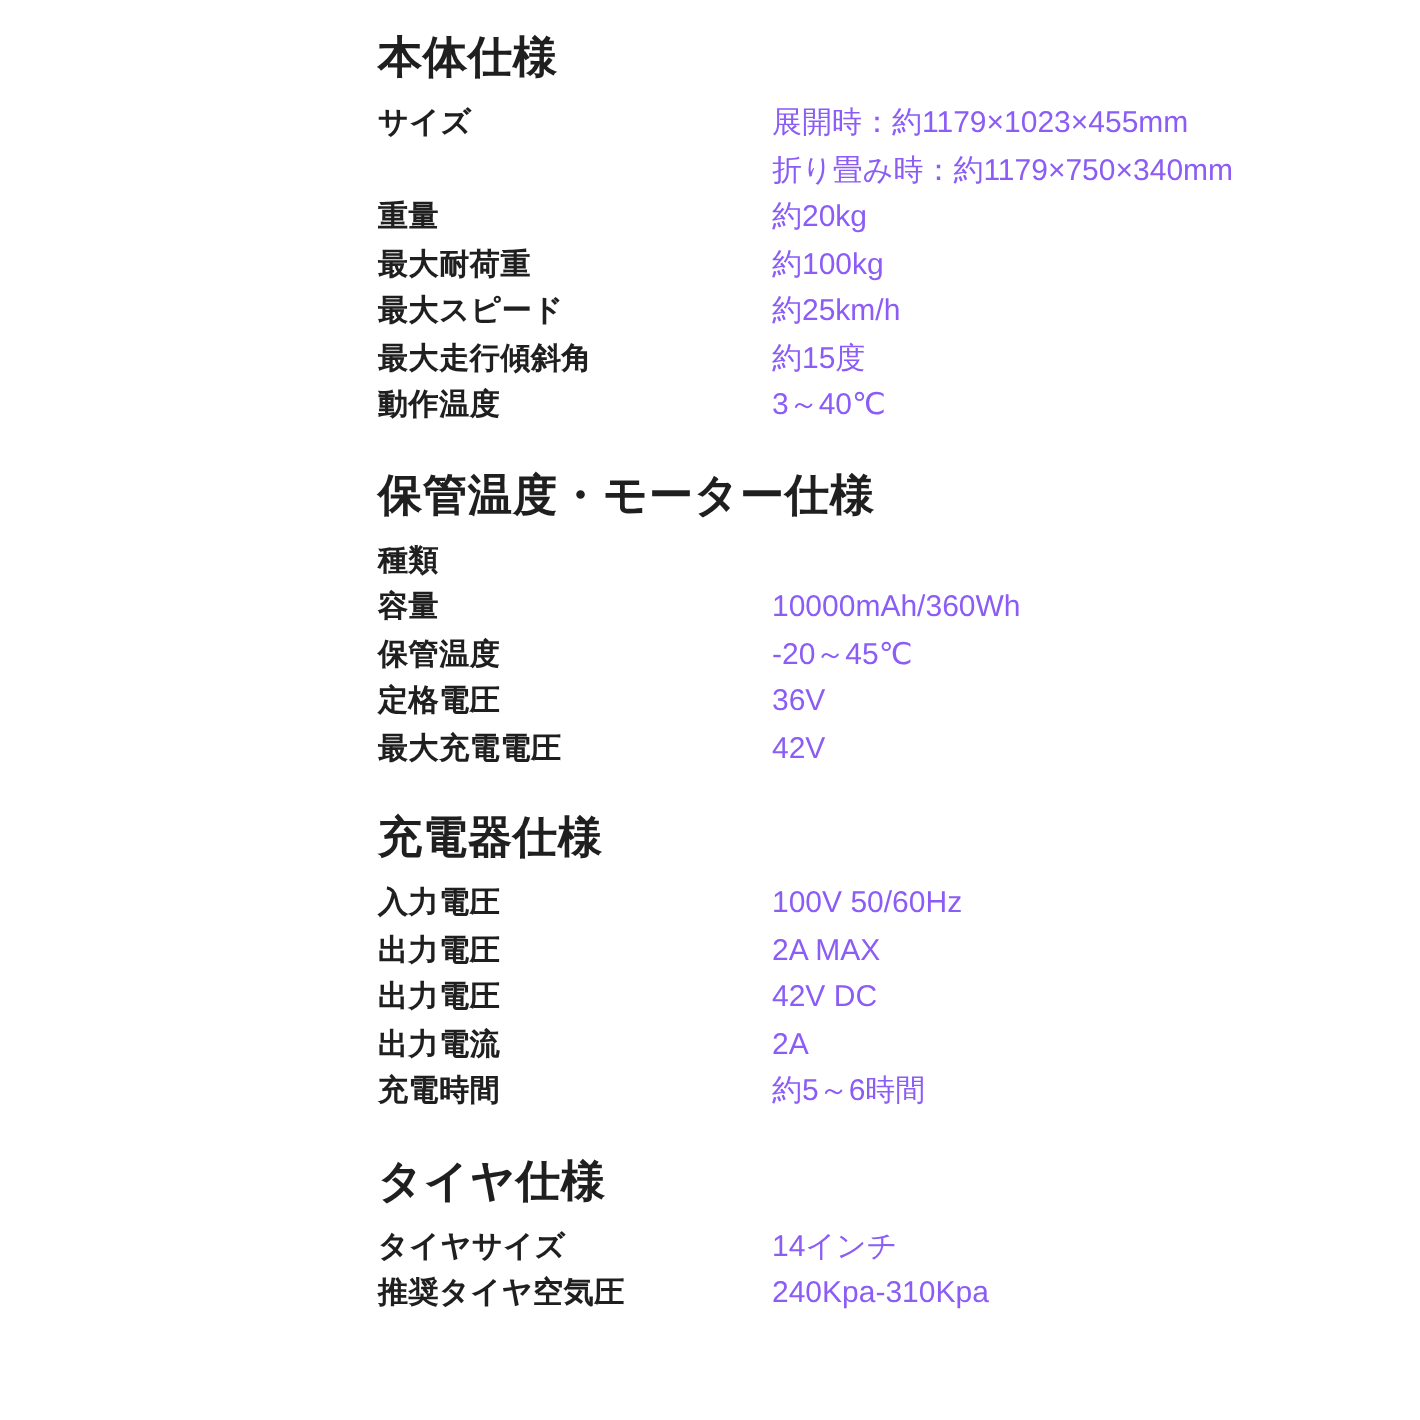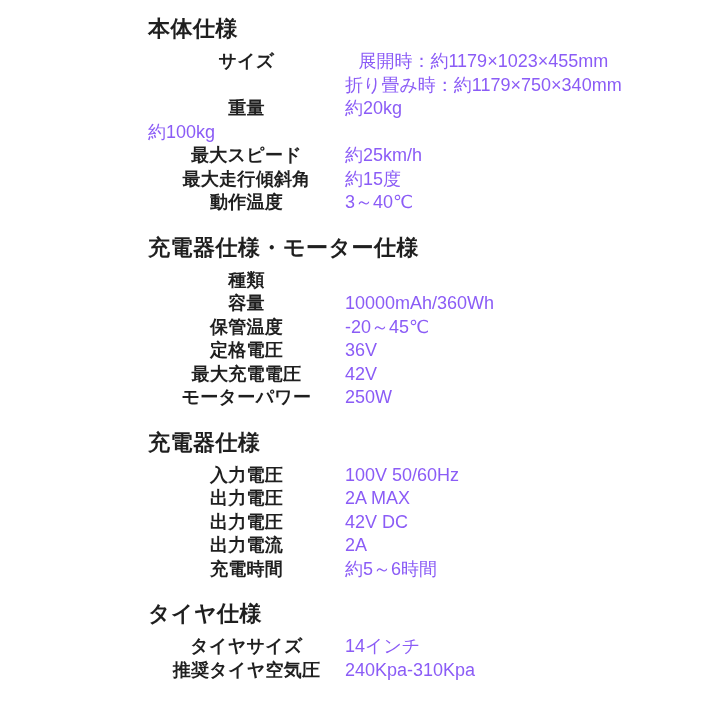"本体仕様" .page { margin-left: none -> 41px }
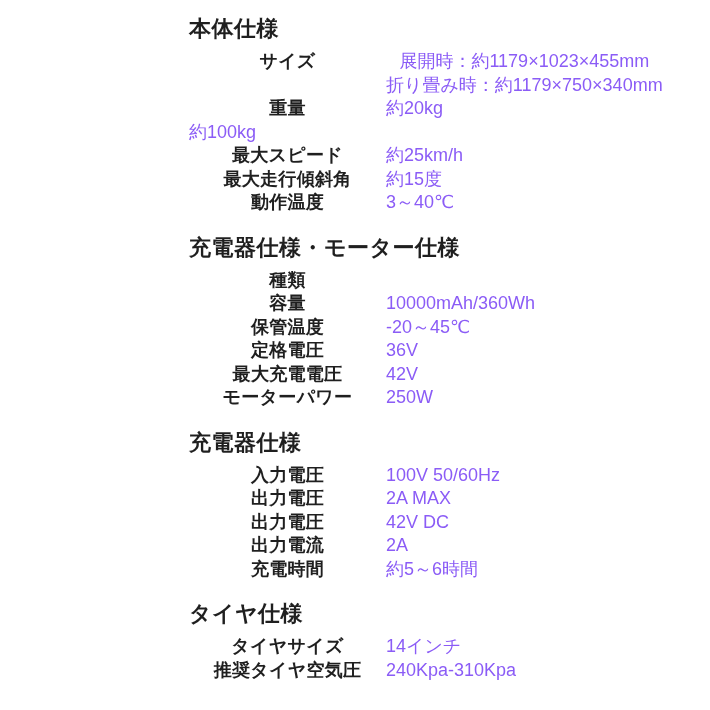"サイズ" .row { font-size: 18px -> 15px; text-align: center -> none }
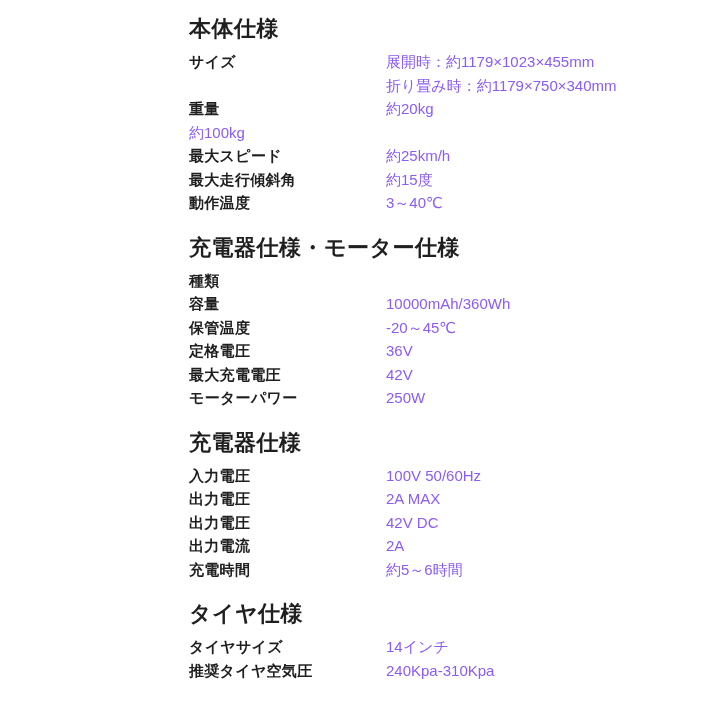"最大耐荷重" span.label { html: none -> <span>最大耐荷重</span> }
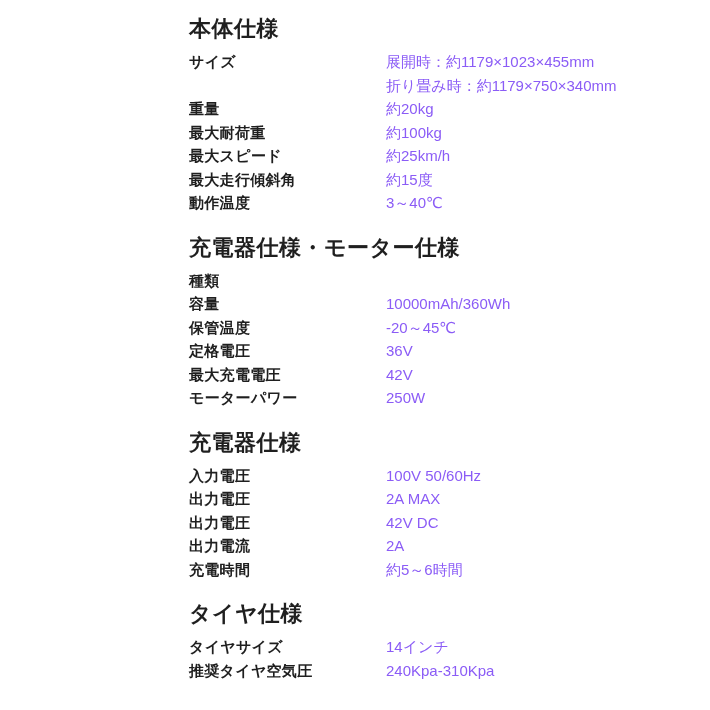"充電器仕様・モーター仕様" h2.section-title { text: 充電器仕様 -> 保管温度 }
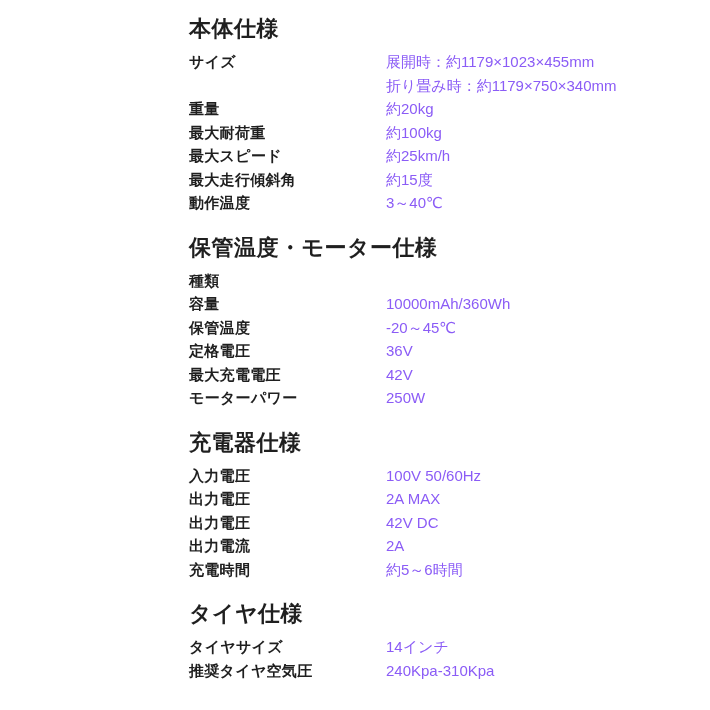"モーターパワー" div.row { html: <div> <span>モーターパワー</span> <span>250W</span> </div> -> none }
